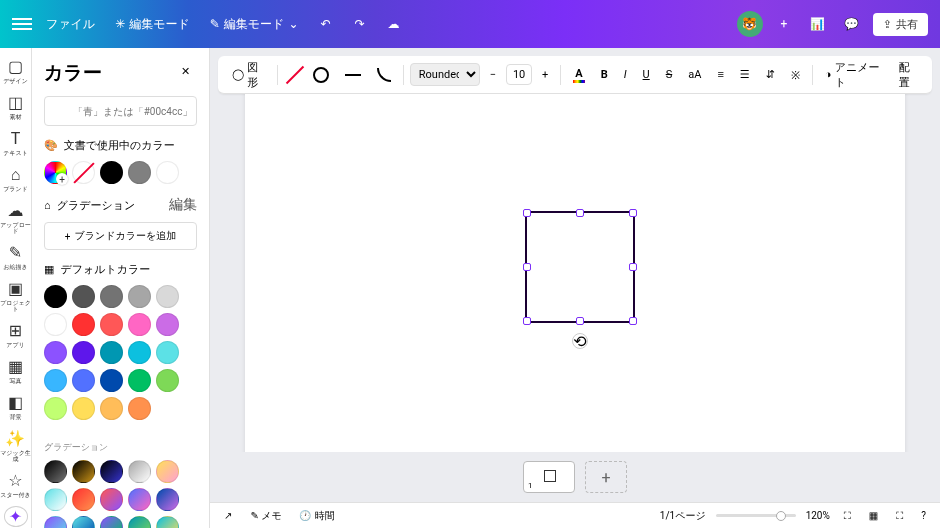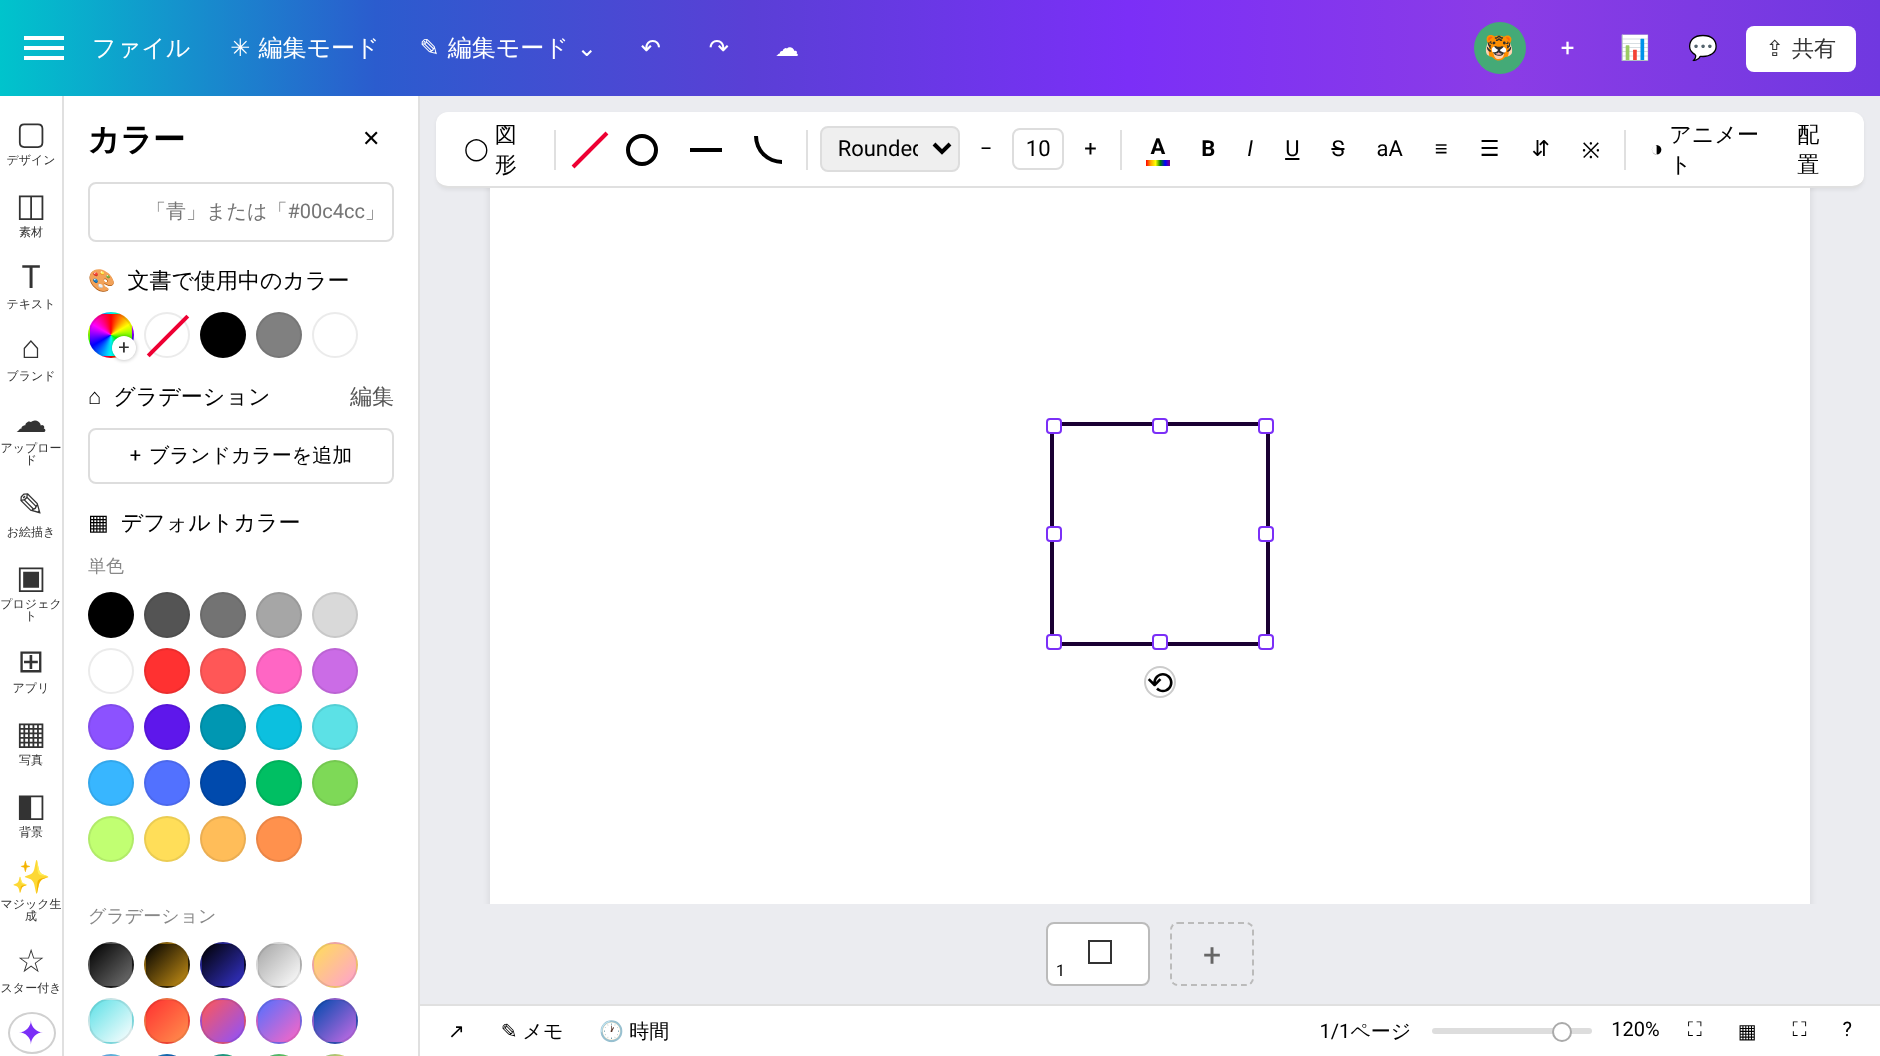"カラー" .cp-header .cp-title { font-size: 16px -> 19px }
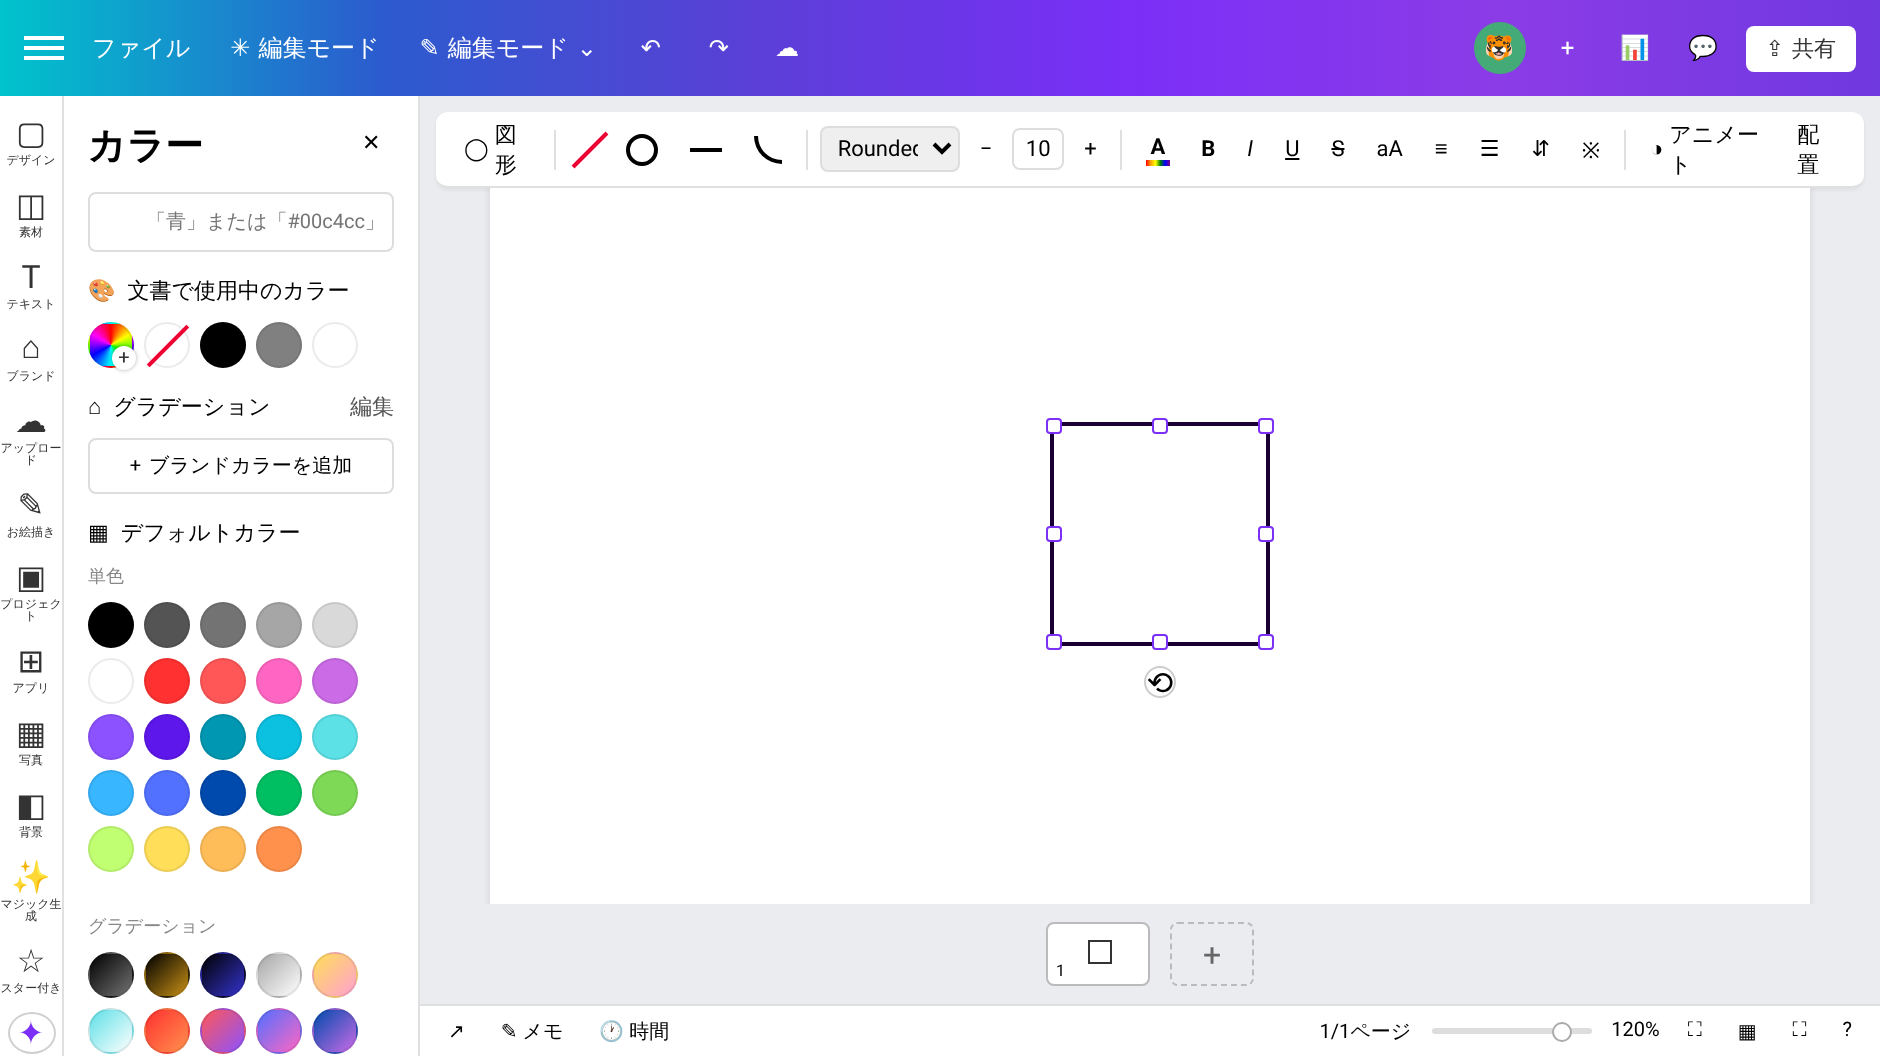"編集" .cp-sec-title .edit { font-size: 11px -> 14px }
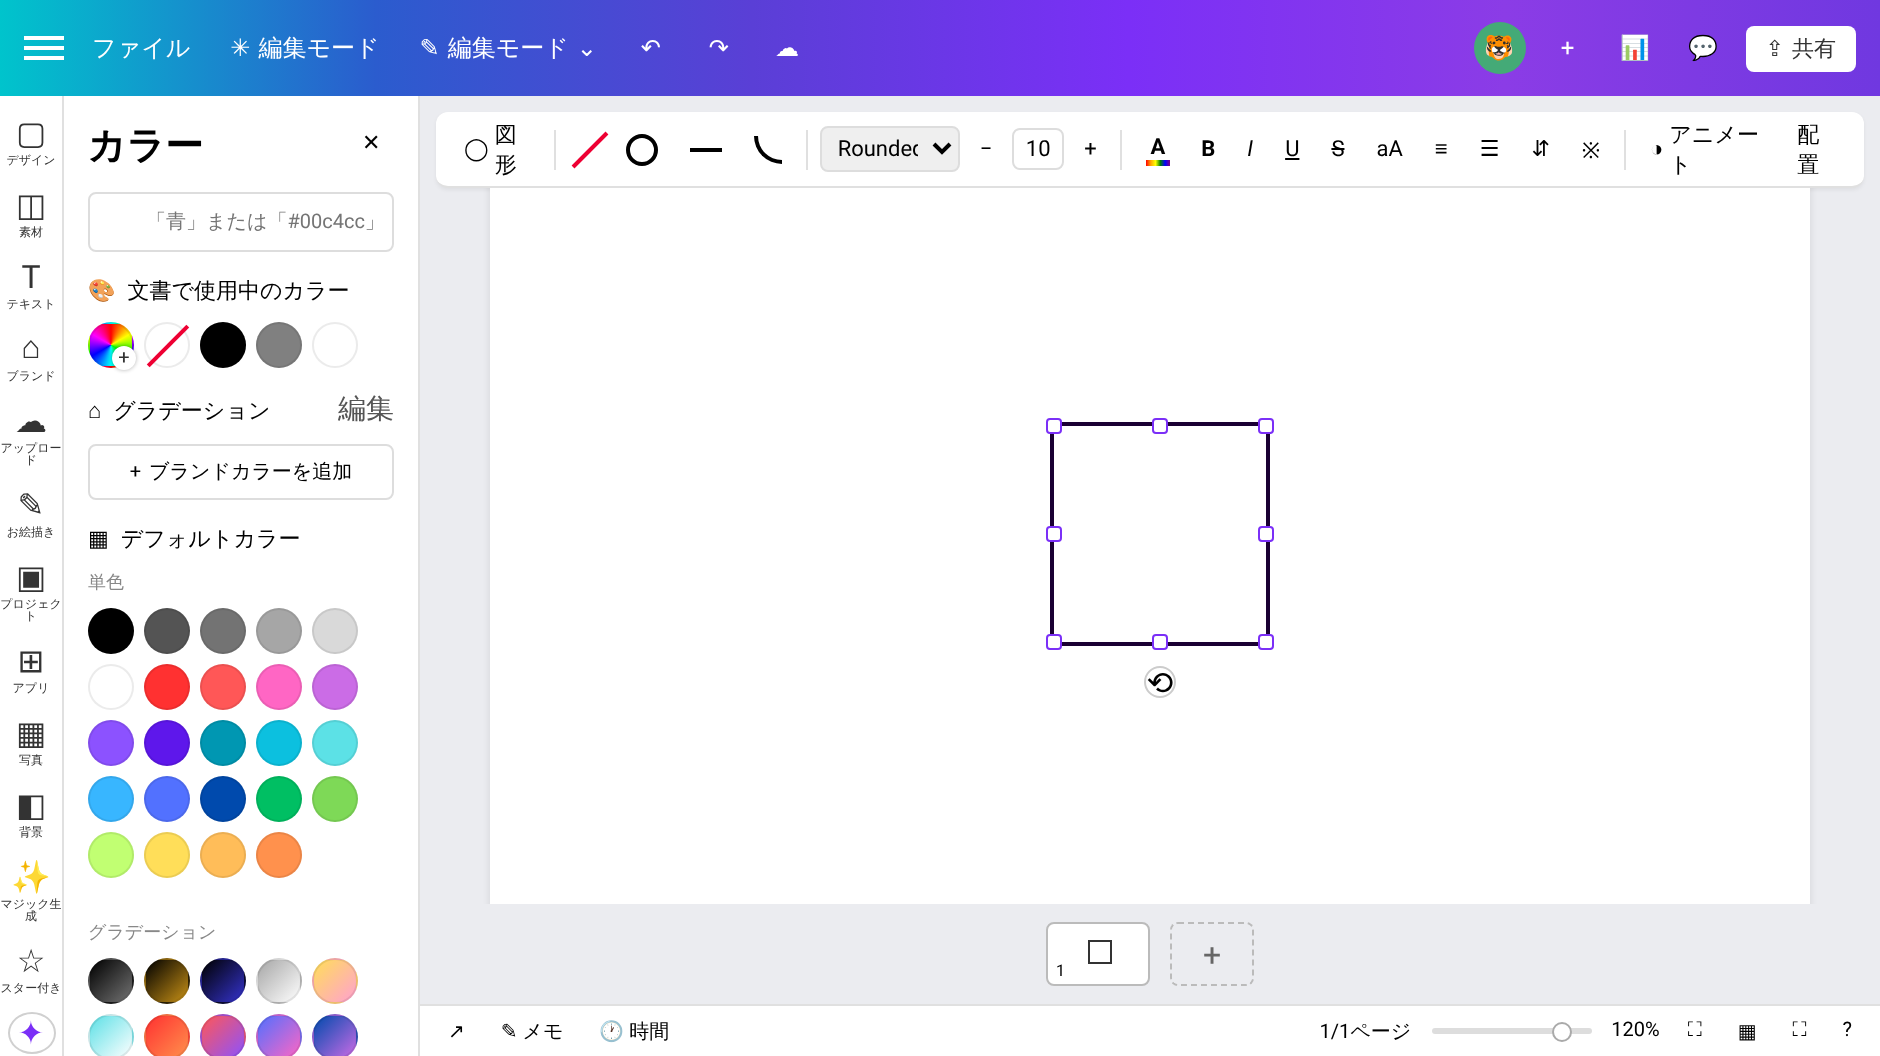"単色" div.cp-subtitle { html: <div>単色</div> -> none }
